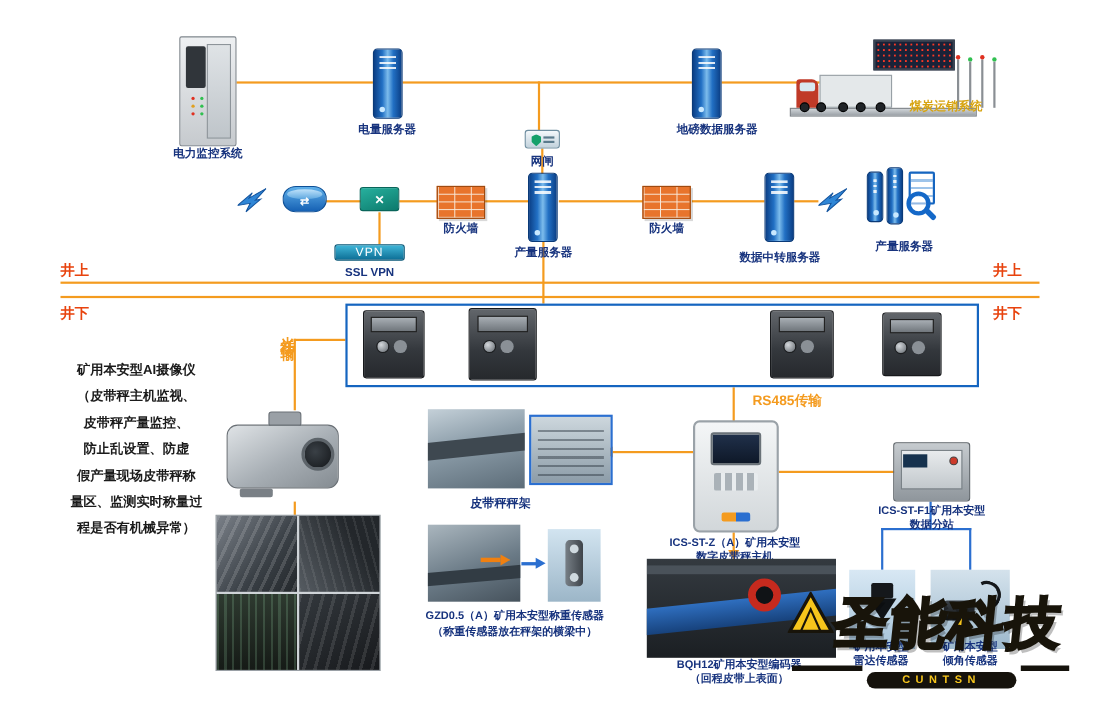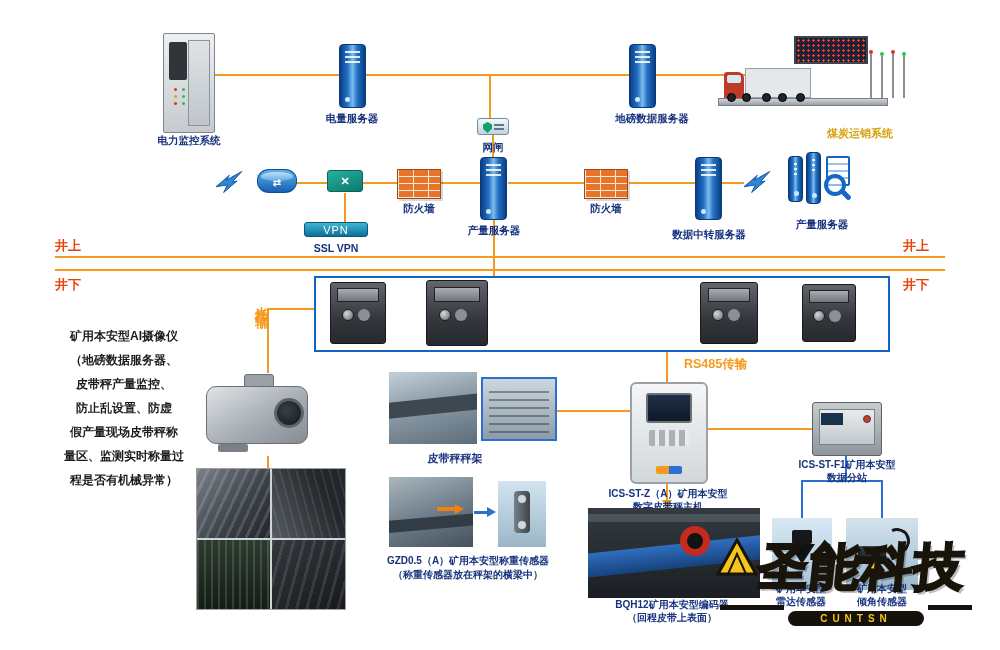"煤炭运销系统" .lbl.gold { margin-top: 36px -> none }
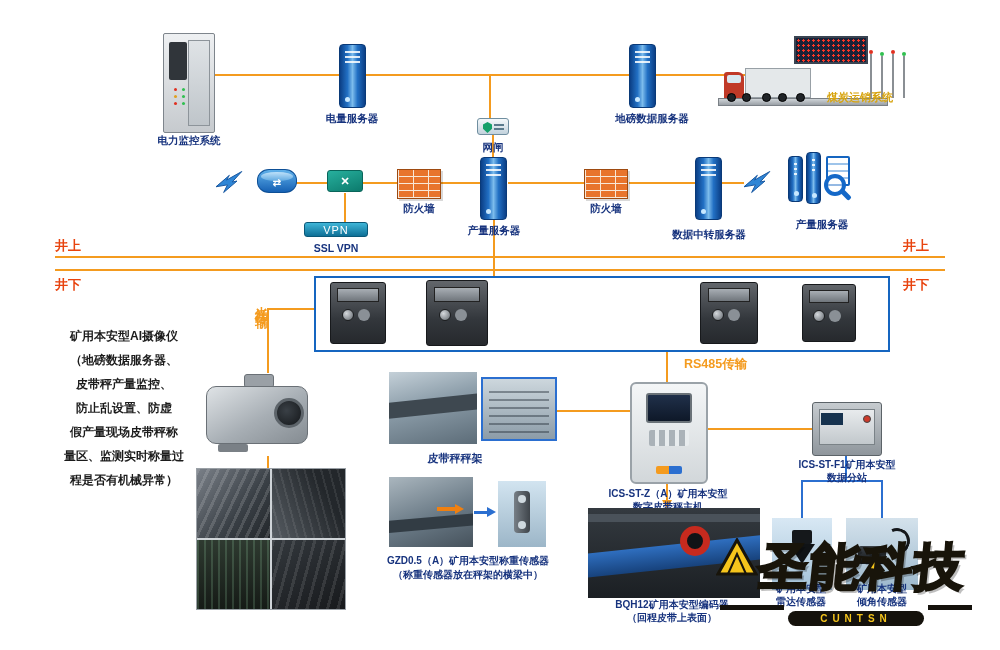"（地磅数据服务器、" div.note-line { text: 地磅数据服务器 -> 皮带秤主机监视 }
